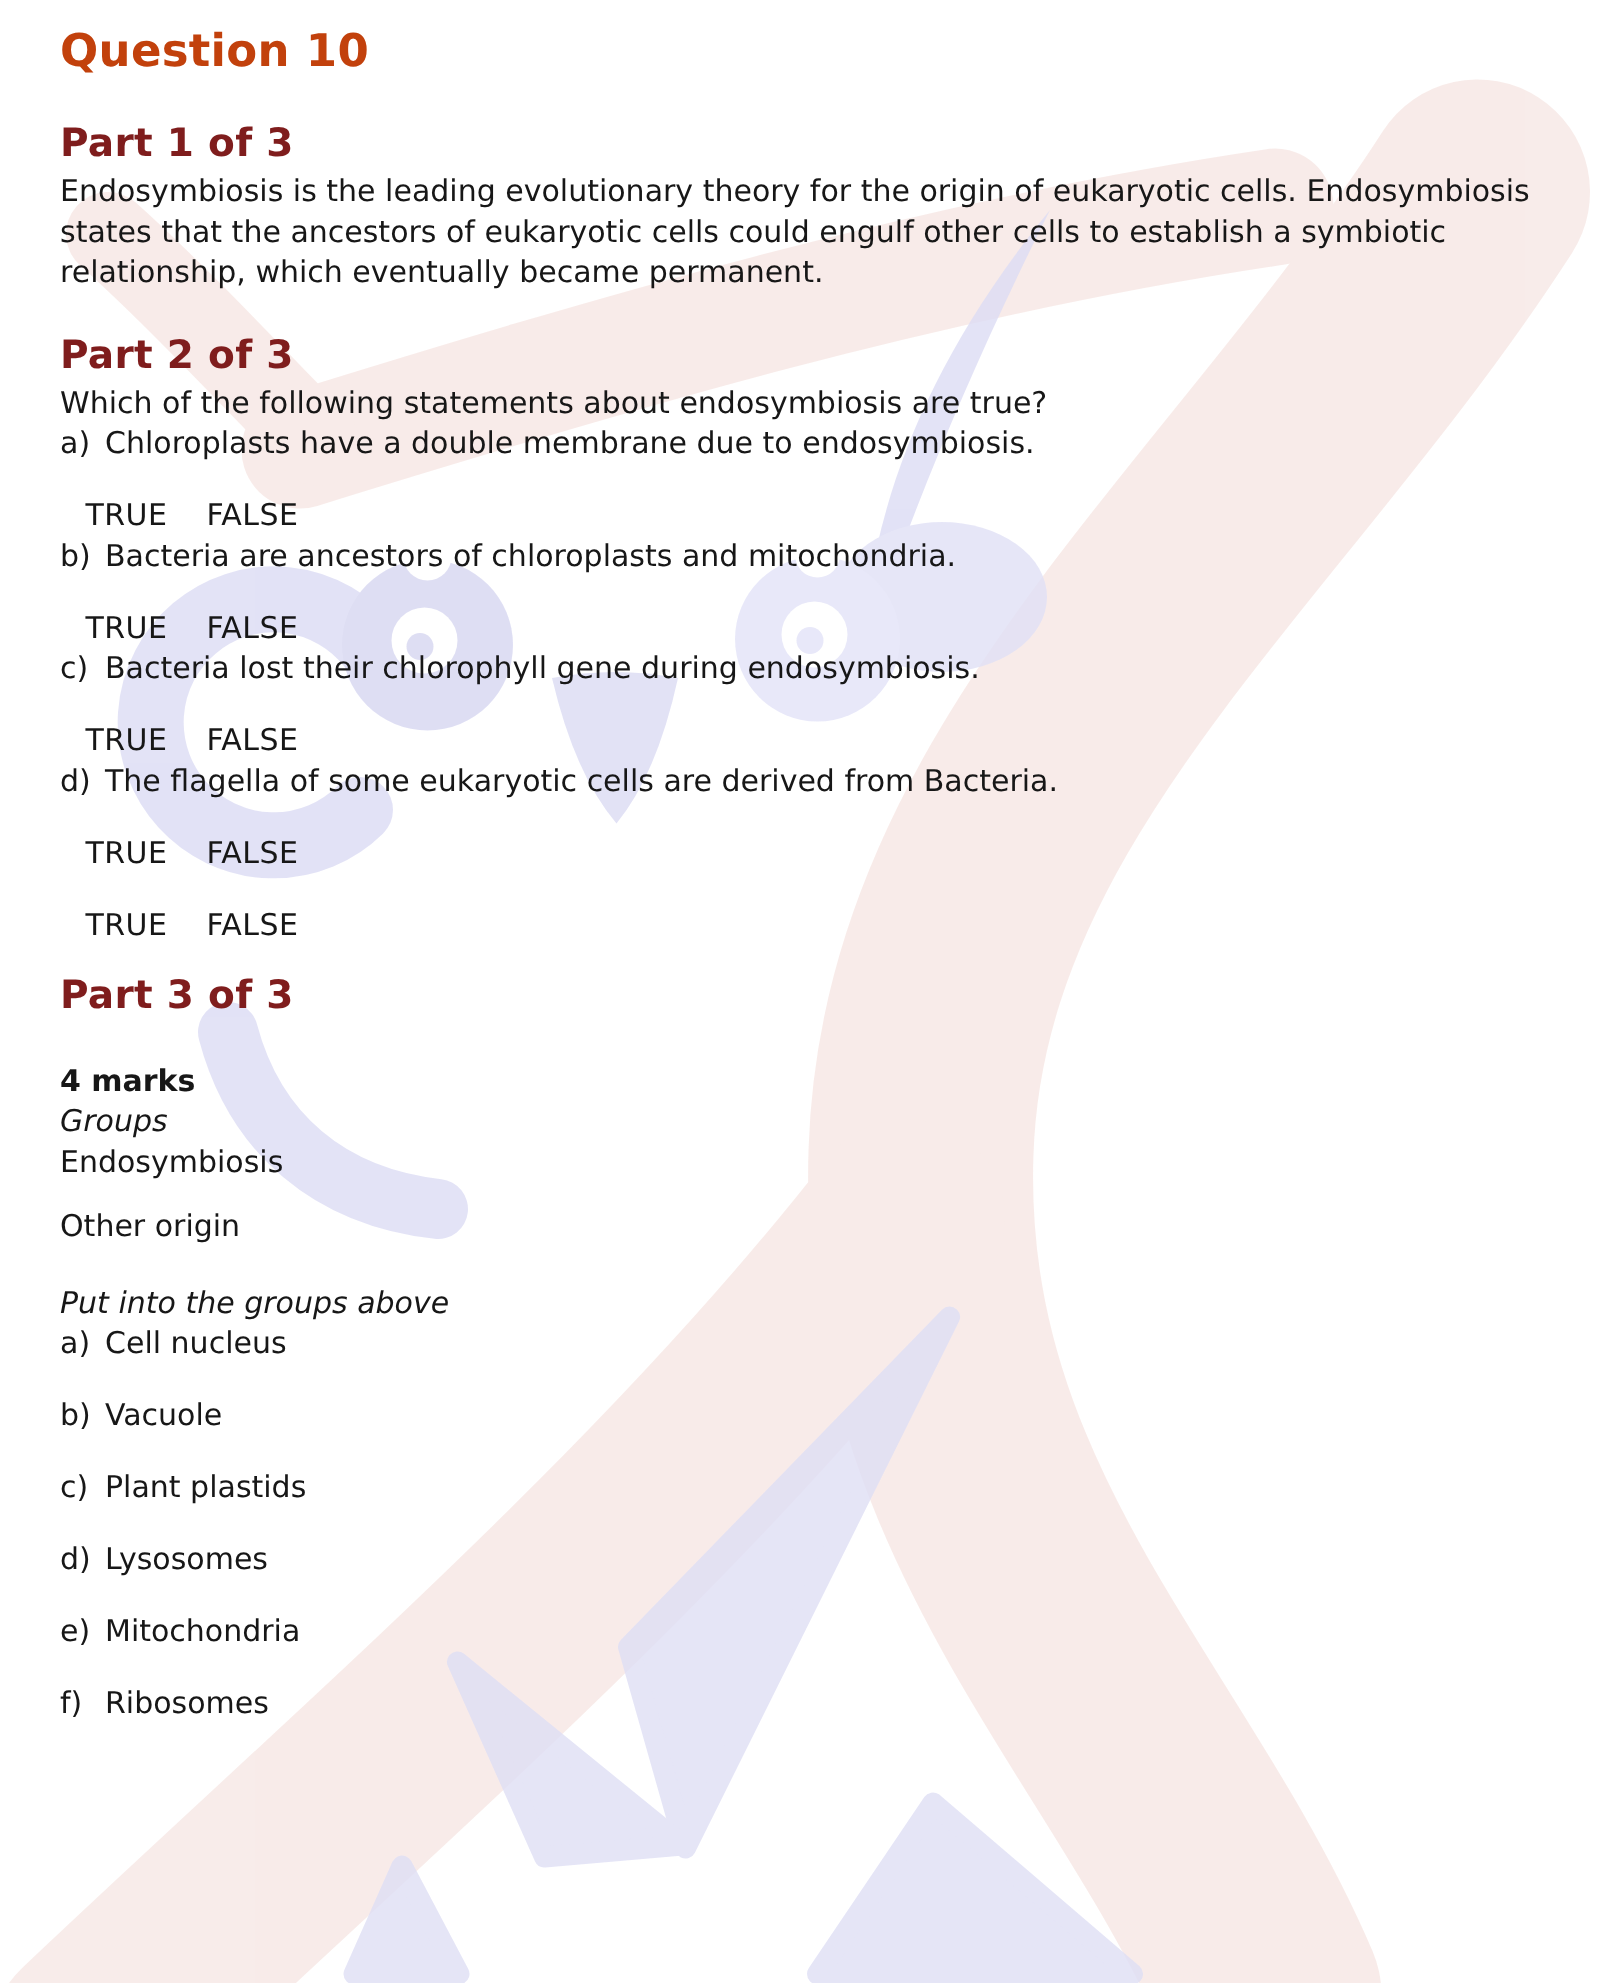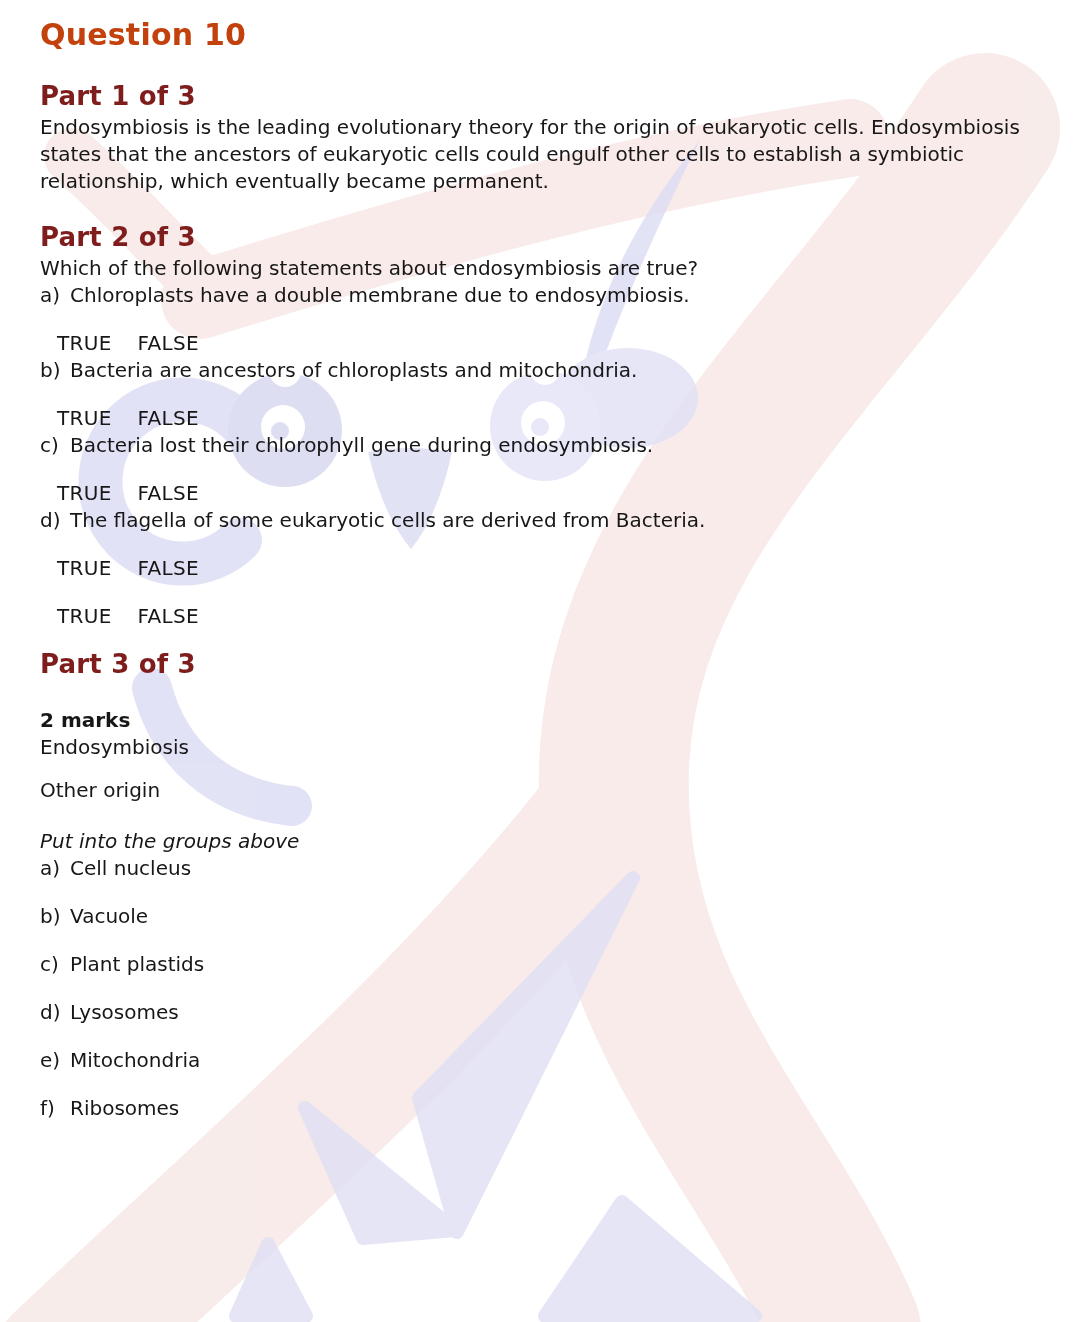"2 marks" p.marks { text: 2 -> 4 }
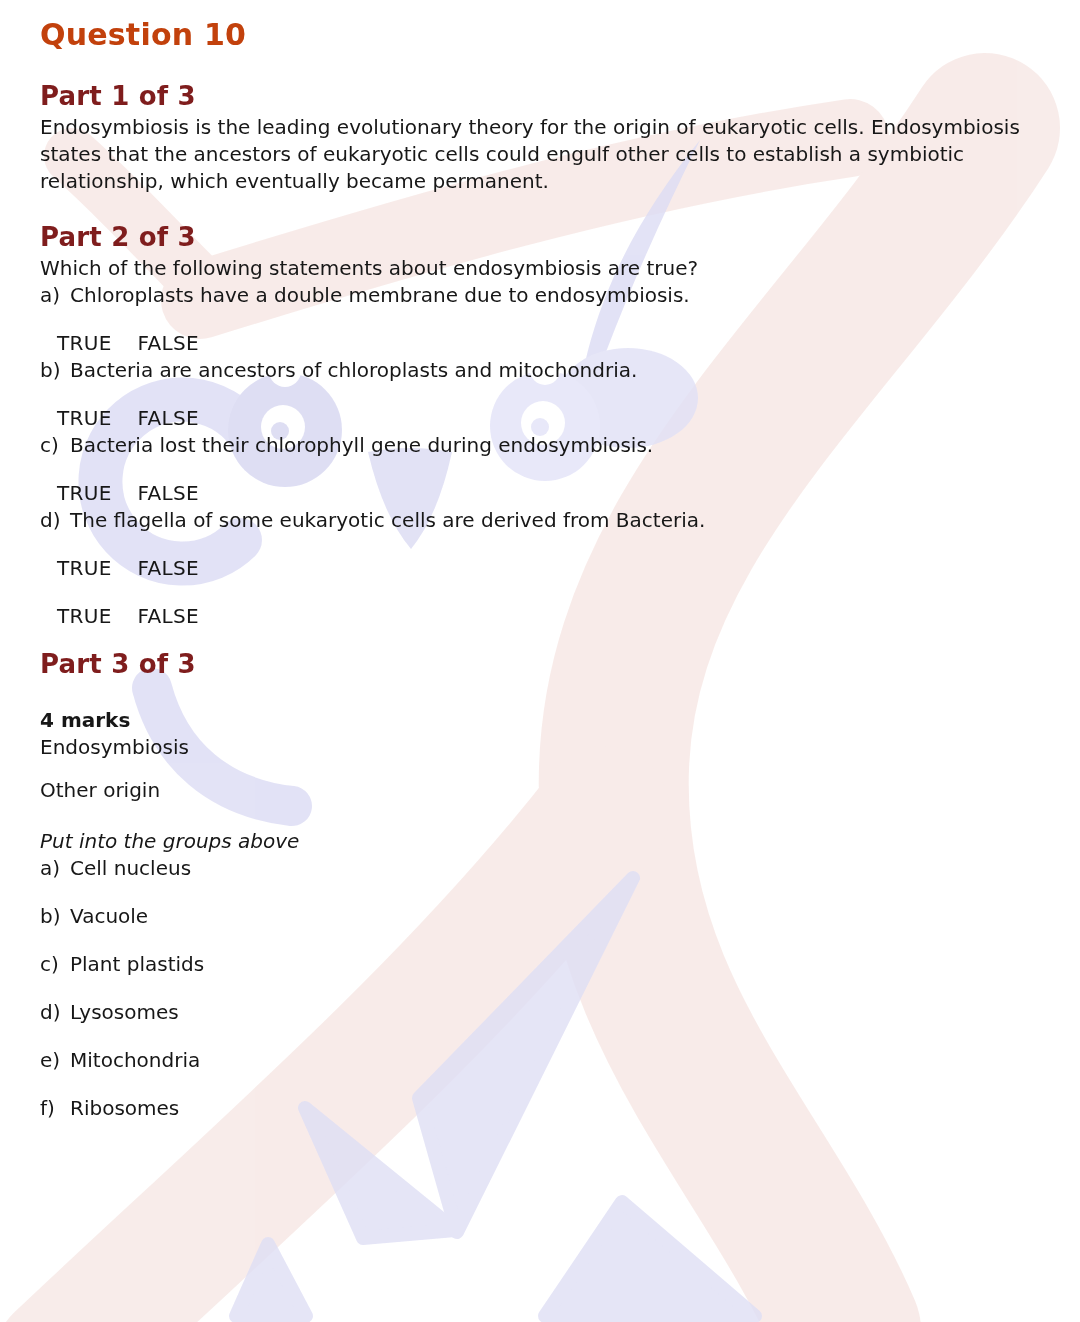"Groups" p.instr { html: none -> <p>Groups</p> }
